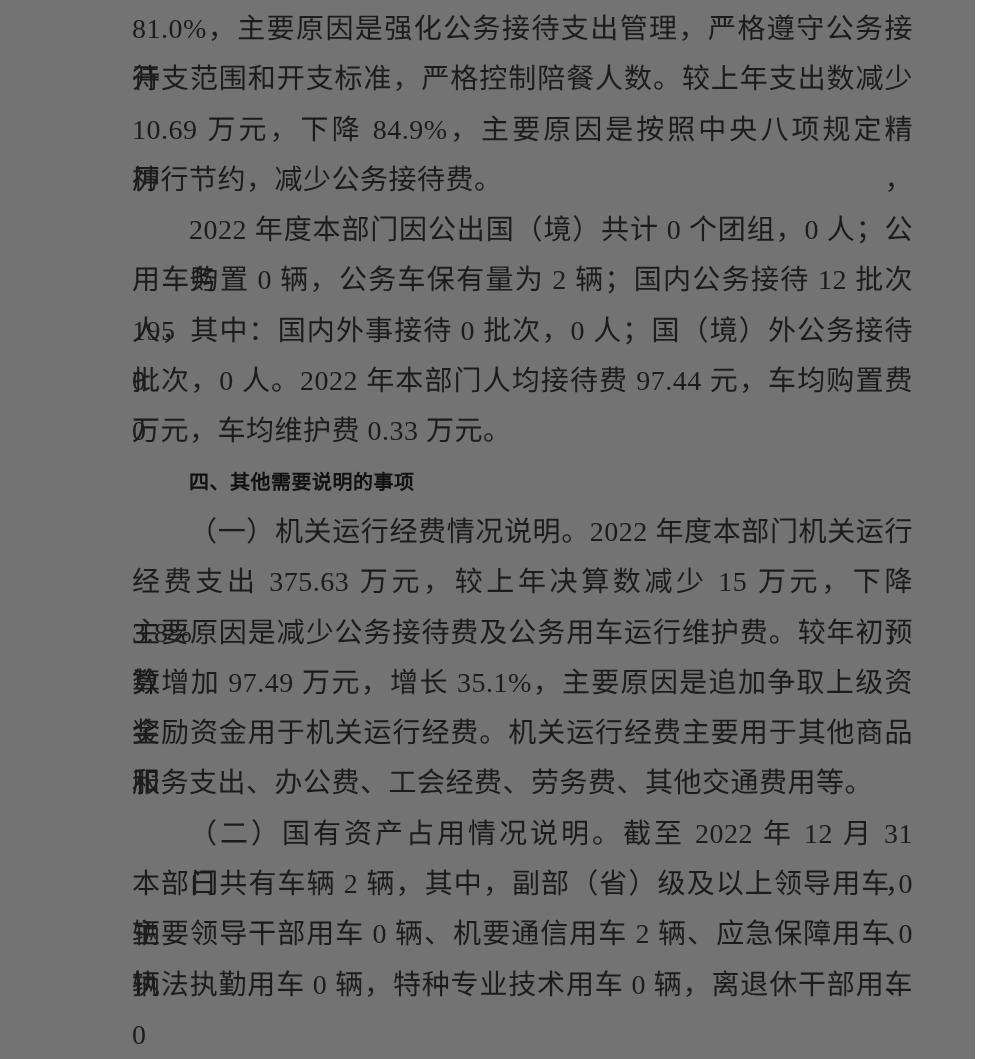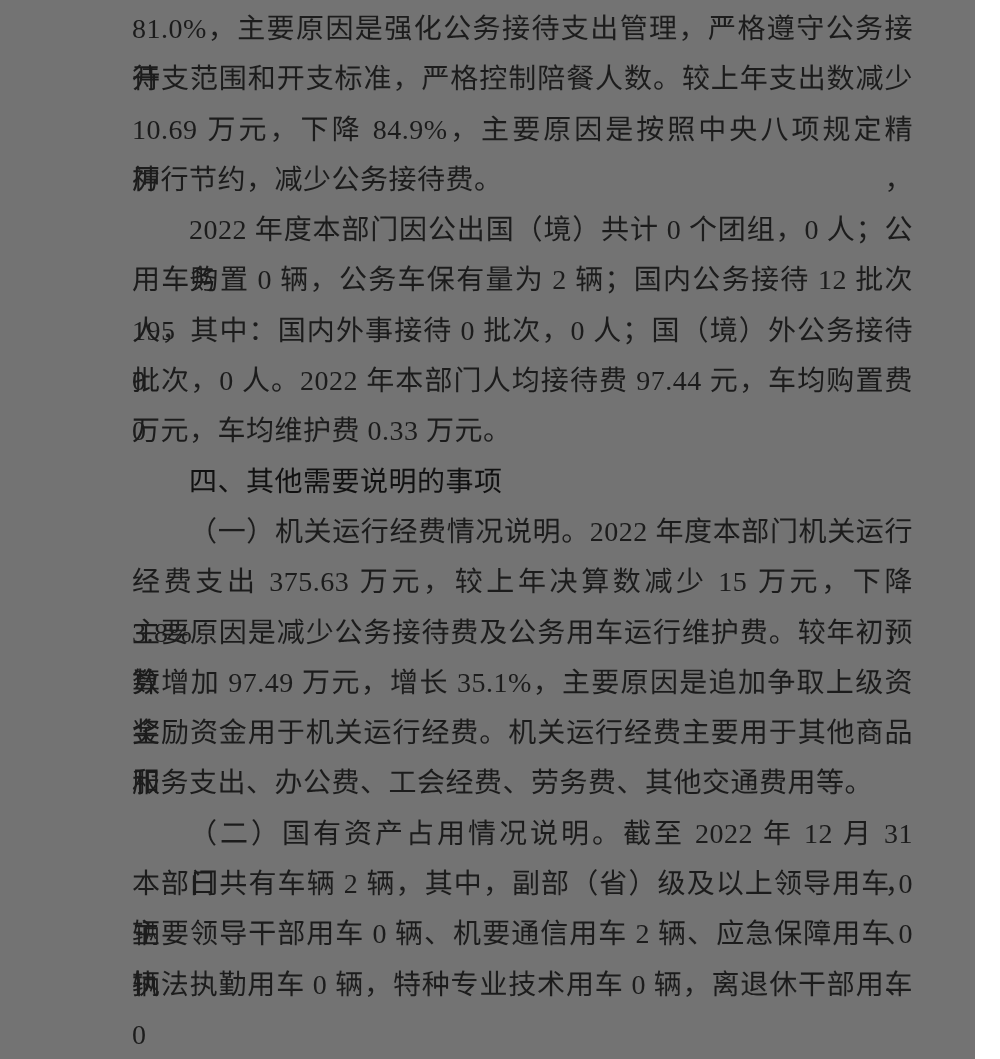"四、其他需要说明的事项" .line.heading { font-size: 28px -> 20px; font-weight: 400 -> 700 }
